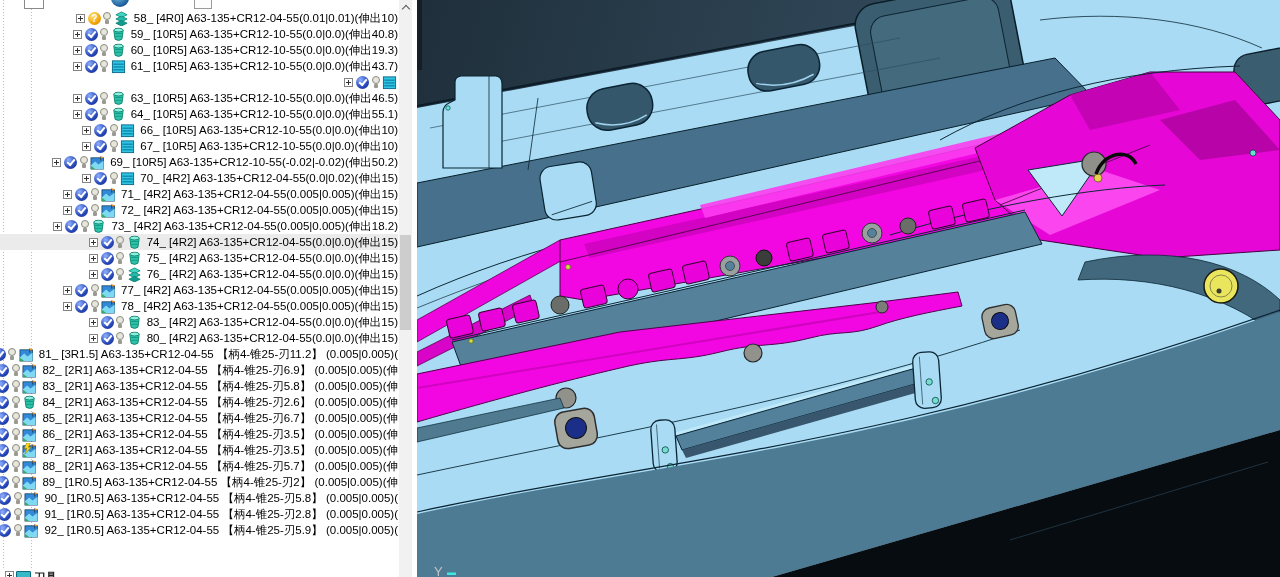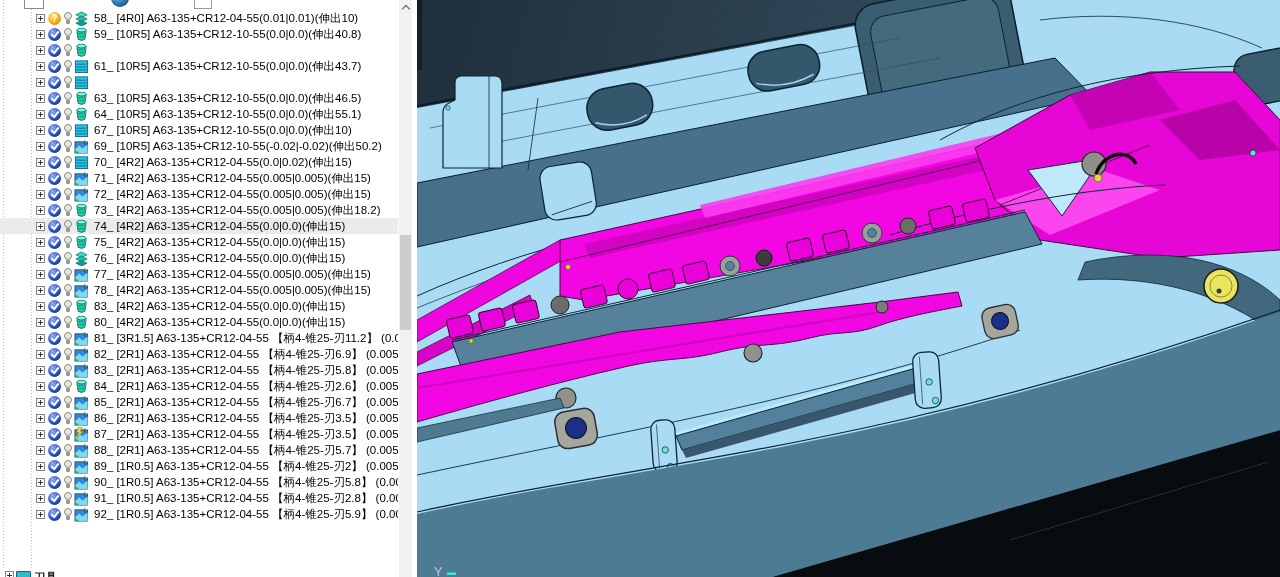"58_ [4R0]" .row { justify-content: none -> flex-end; padding-left: 36px -> 17px }
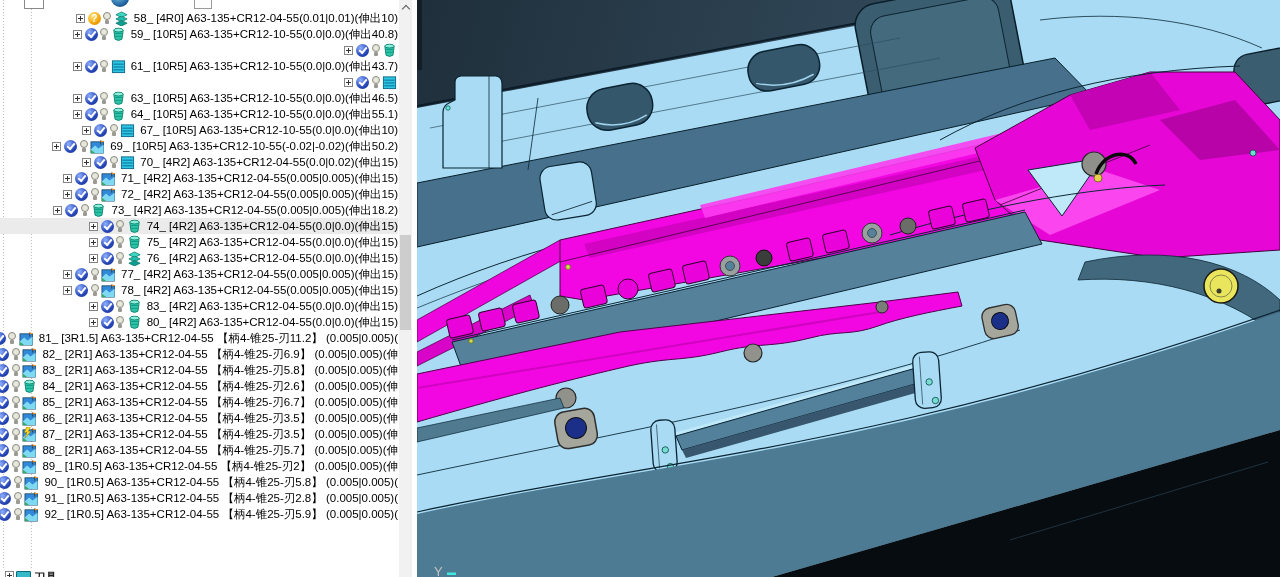"60_ [10R5]" span.label { html: none -> <span>60_ [10R5] A63-135+CR12-10-55(0.0|0.0)(伸出19.3)</span> }
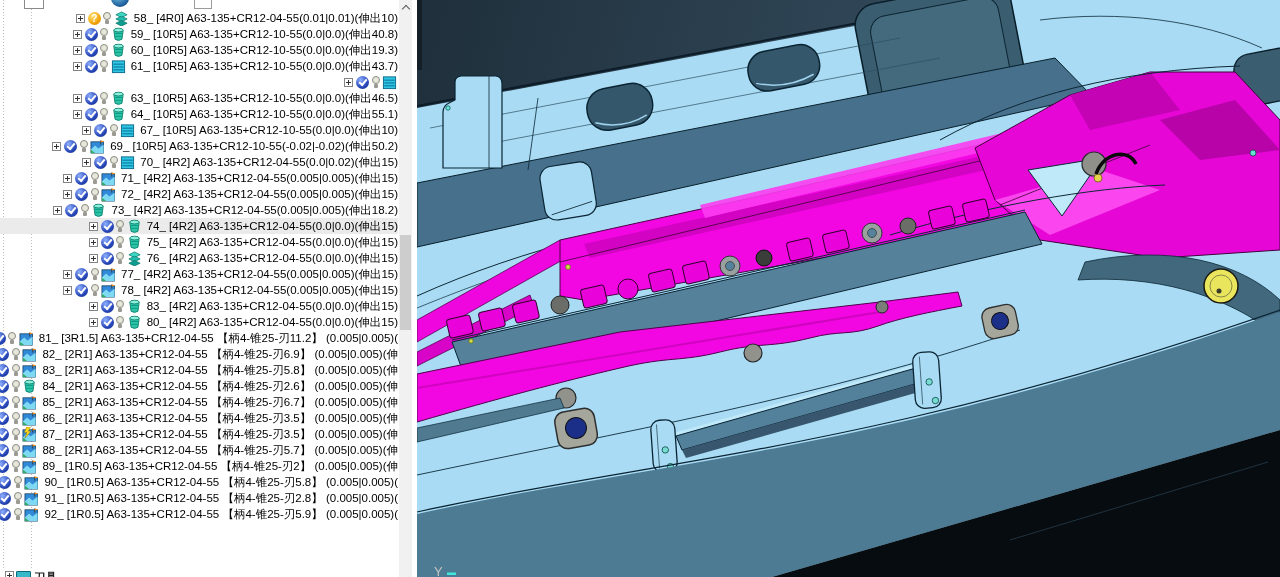"66_ [10R5]" div.row { html: none -> <div> <span></span> <span></span> <span> <i></i> </span> <span> <svg> <rect></rect> <line></line> <line></line> <line></line> </svg> </span> <span>66_ [10R5] A63-135+CR12-10-55(0.0|0.0)(伸出10)</span> </div> }
